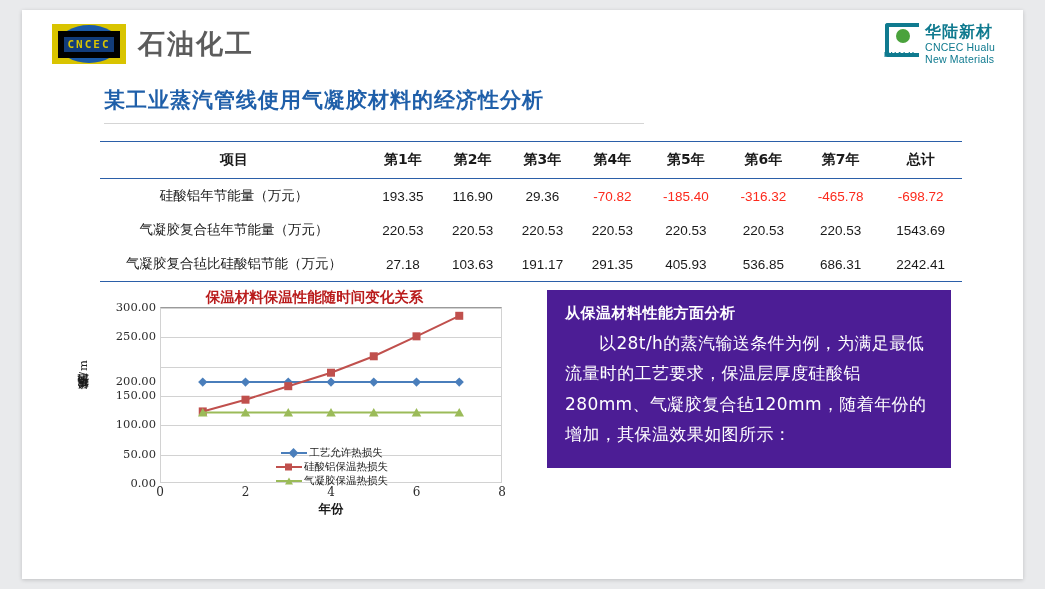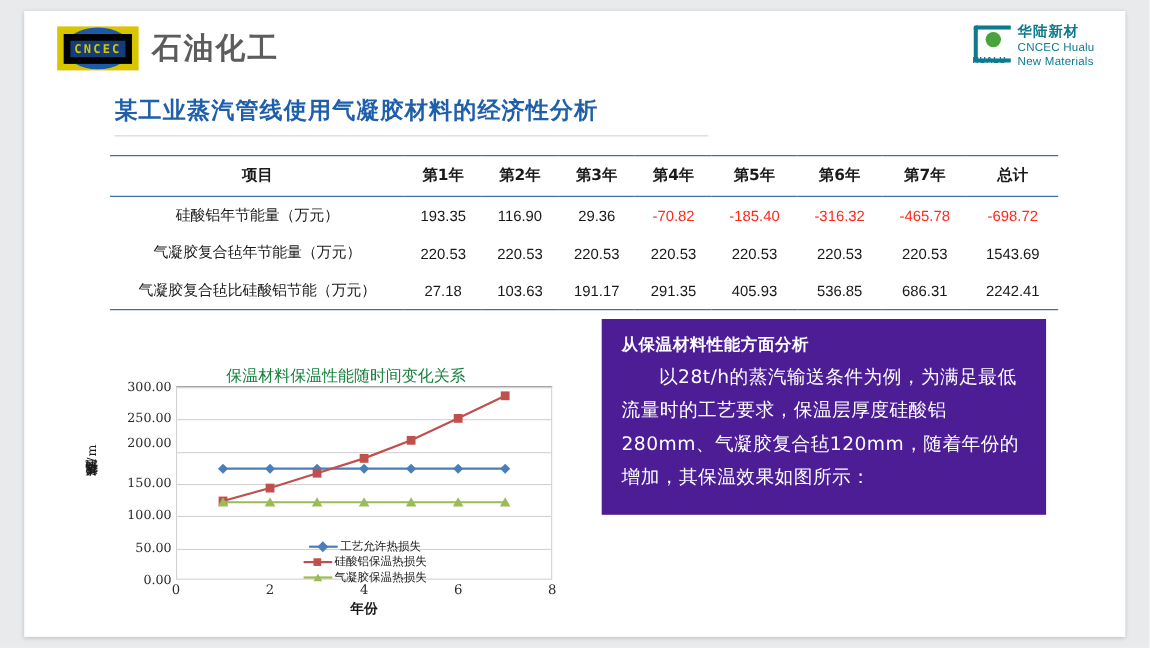"华陆新材" .hualu-txt .cn { font-size: 13px -> 16px }
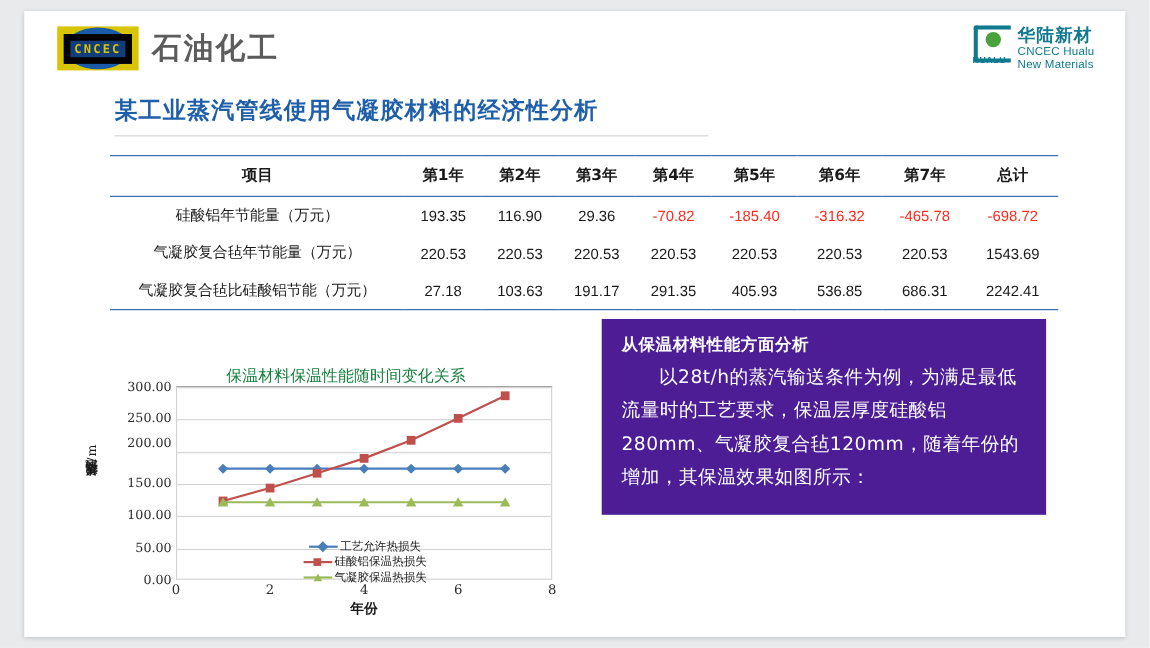"保温材料保温性能随时间变化关系" .chart-title { color: #15803d -> #b91c1c; font-weight: normal -> bold; margin-top: 44px -> none }
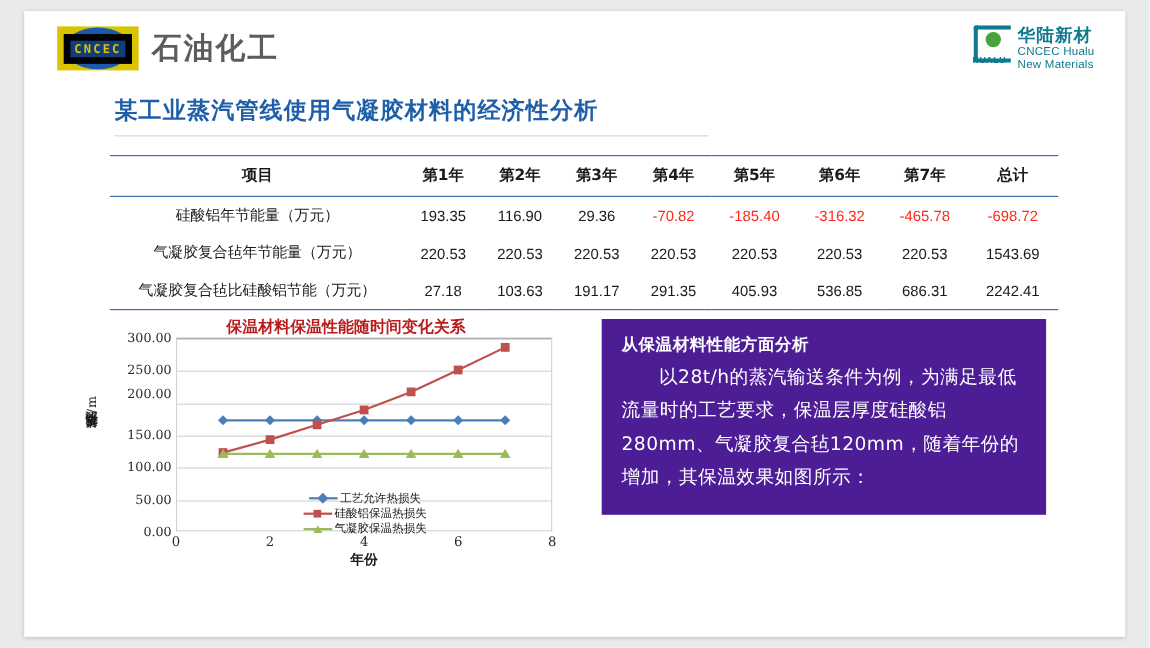"200.00" span { top: 51px -> 74px }
